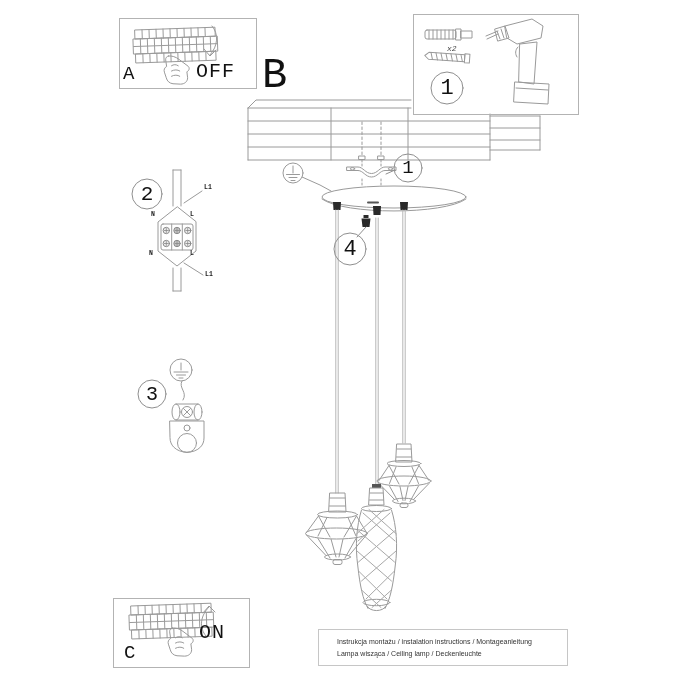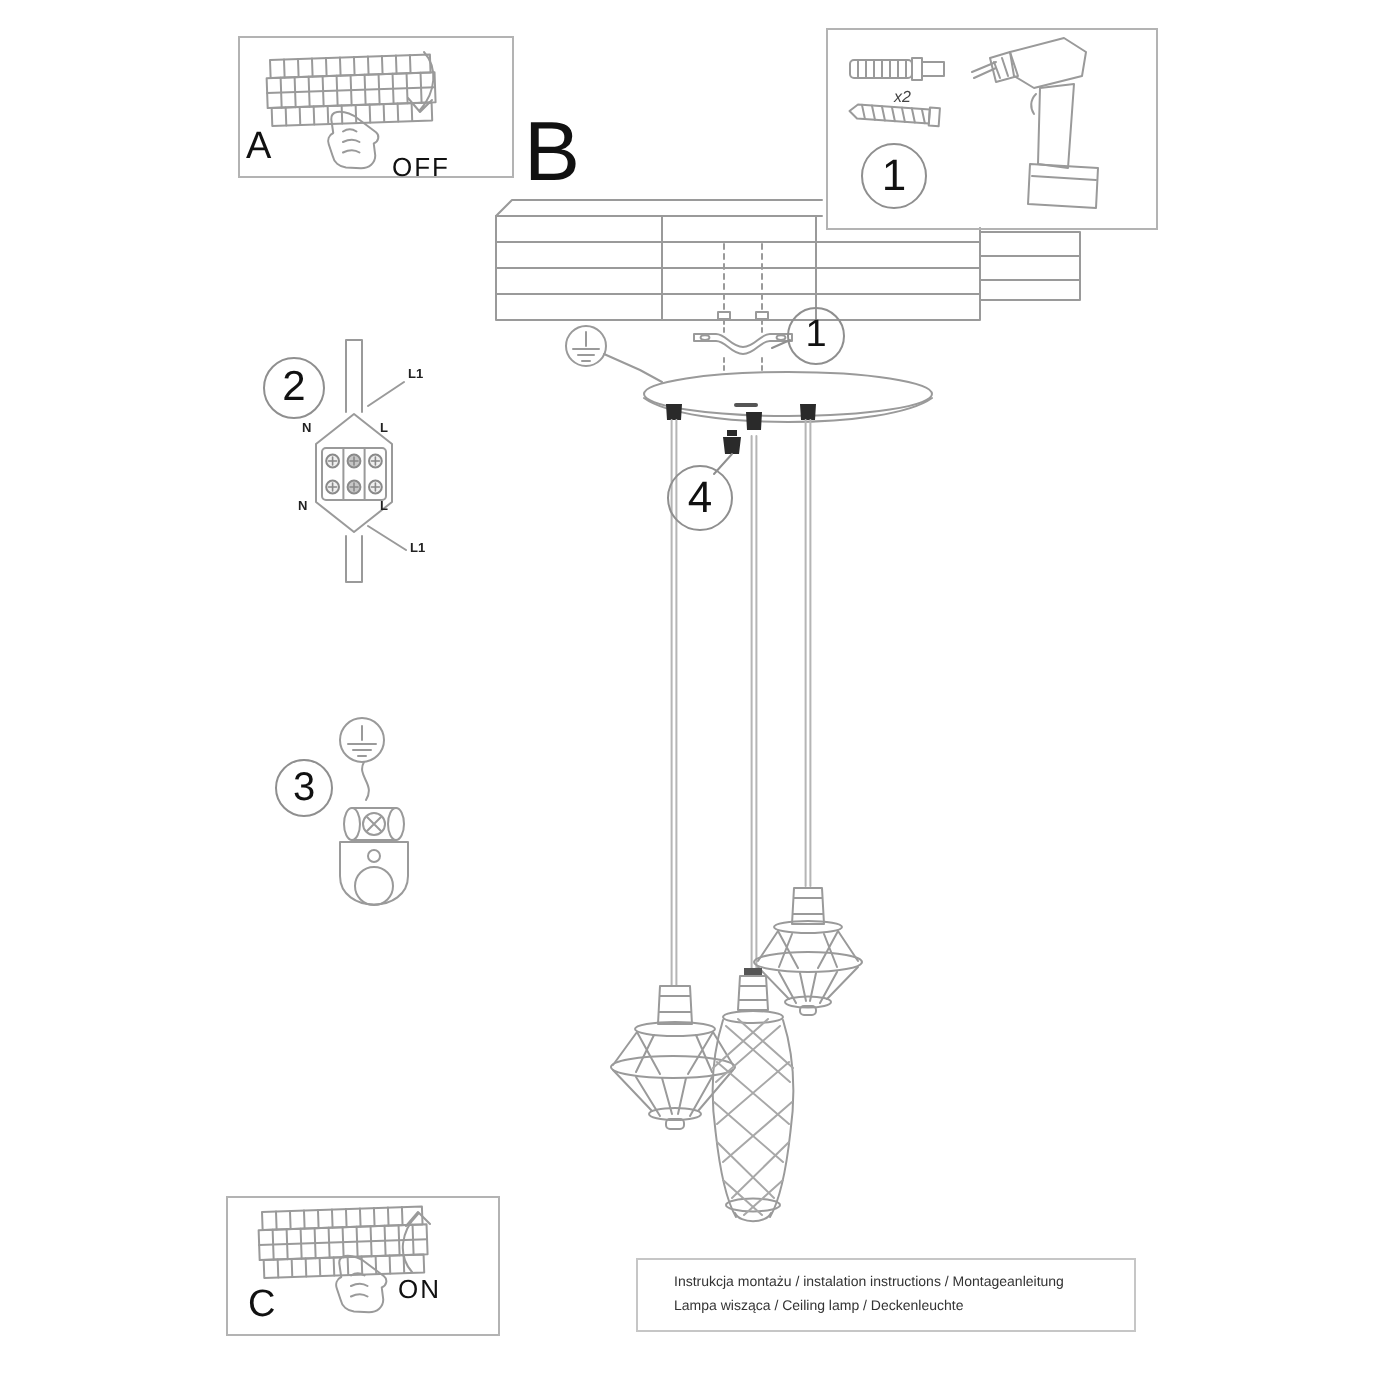"x2" .t { font-family: Liberation Sans, sans-serif -> Liberation Mono, monospace }
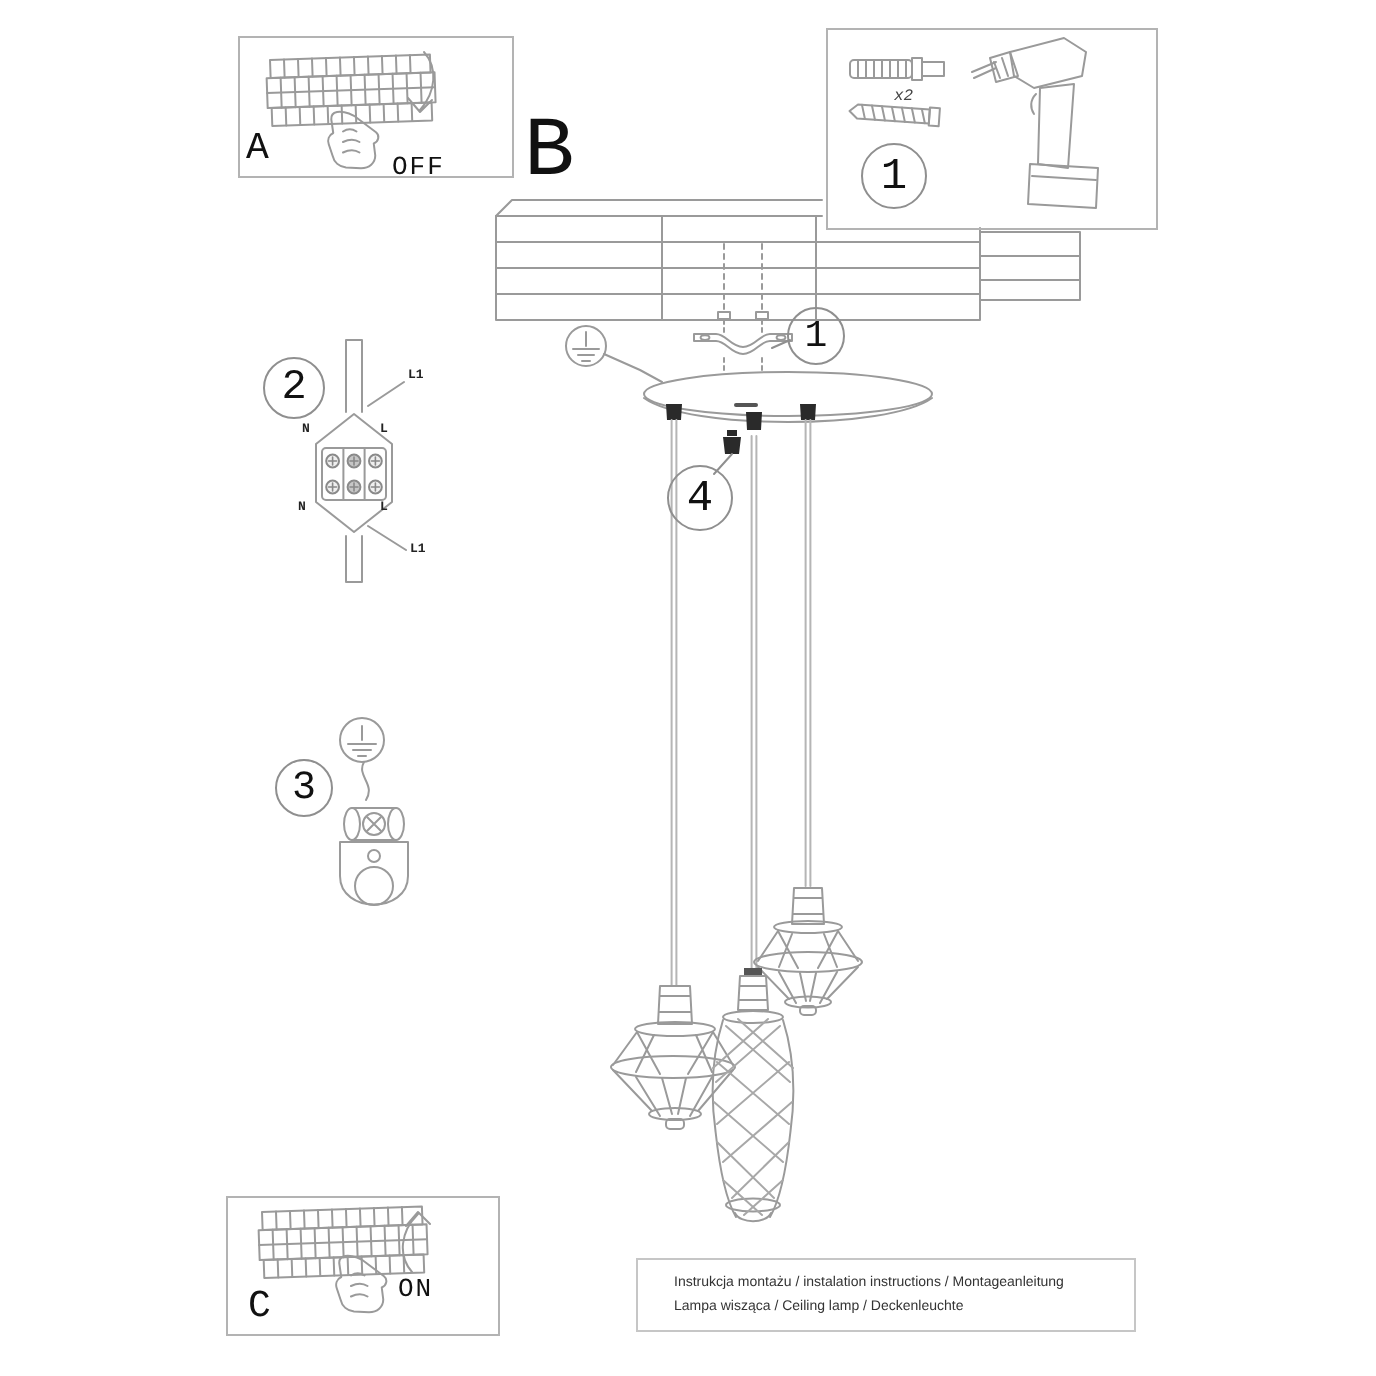"OFF" .state { font-size: 13px -> 20px; margin-top: 16px -> none }
